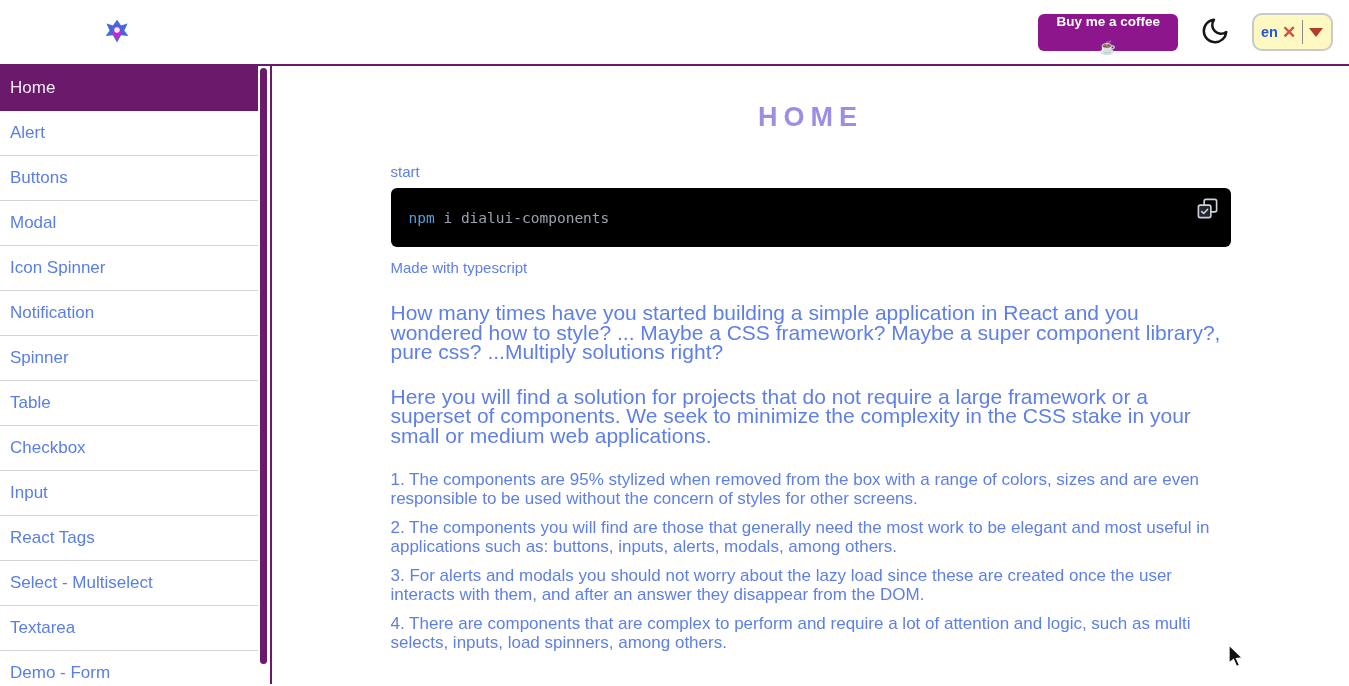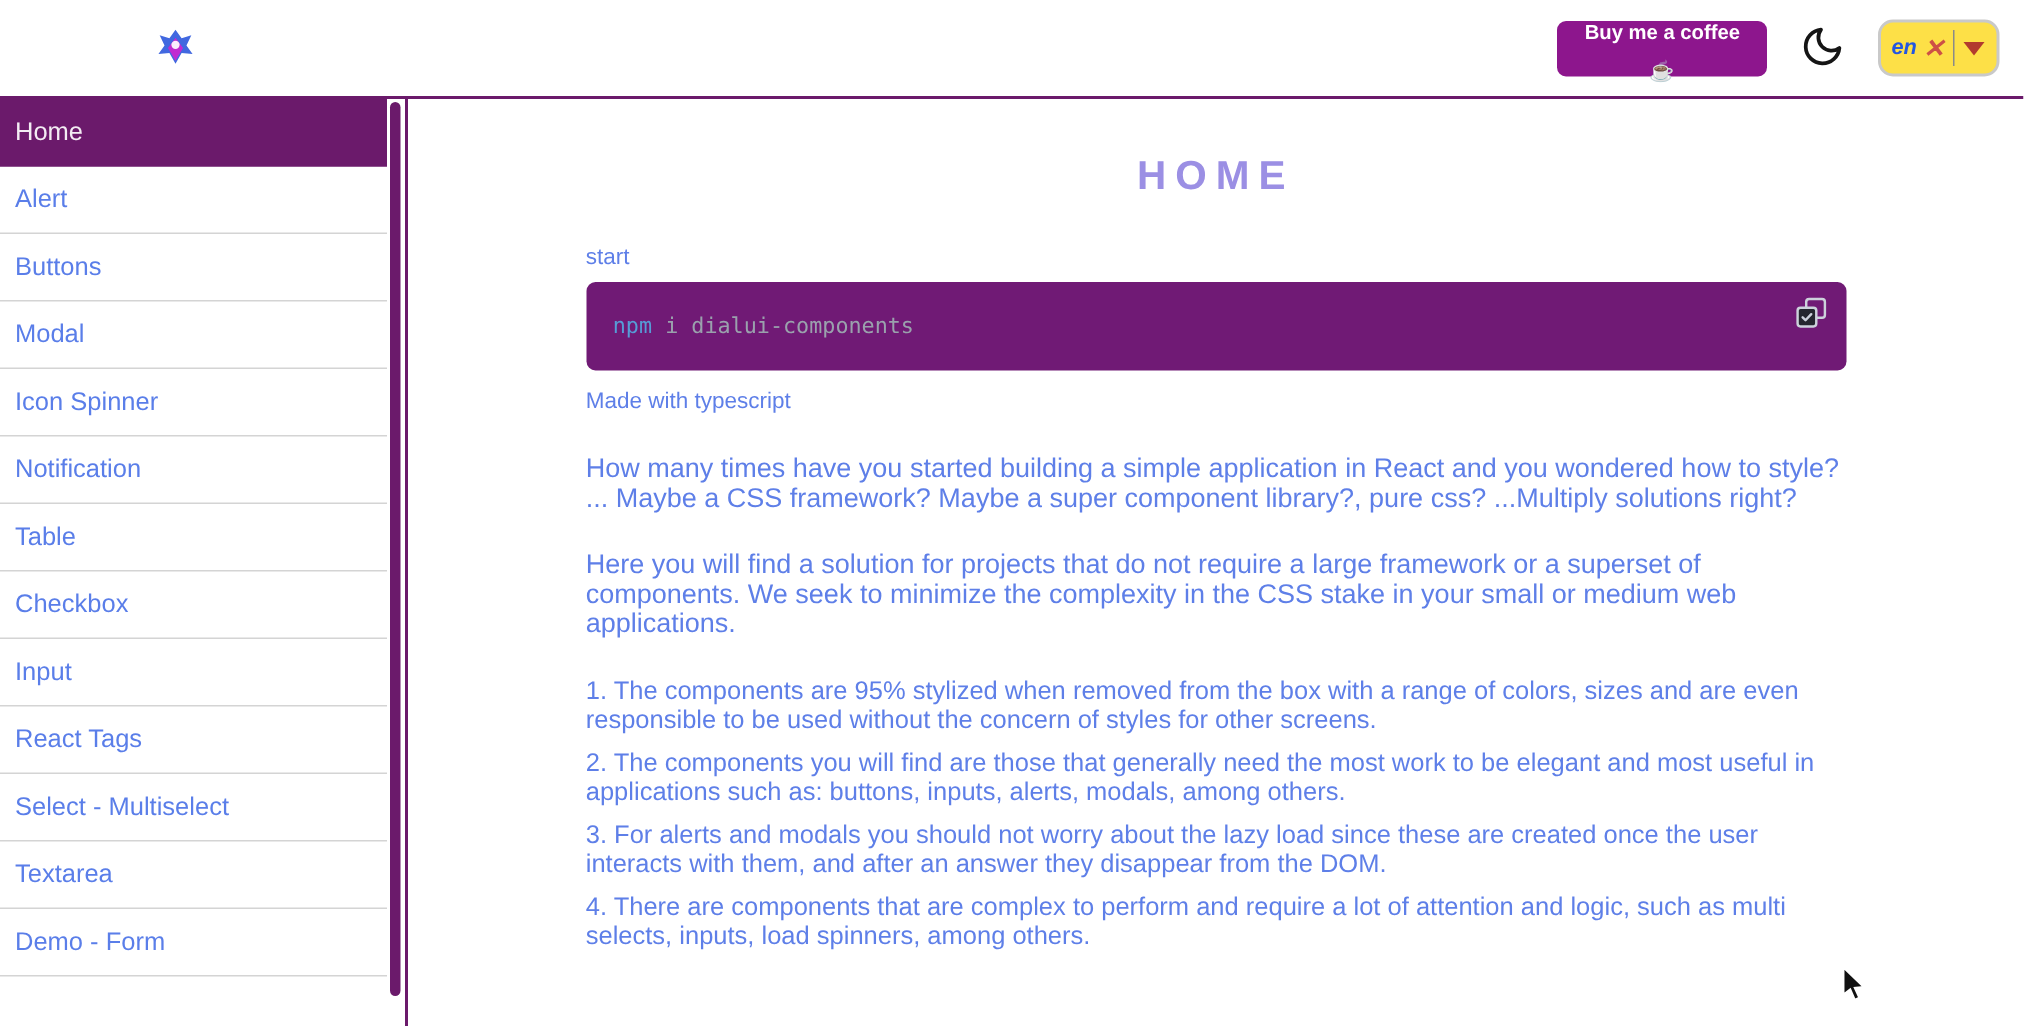"en" .lang-select { background: #fde047 -> #fef9c3; font-style: italic -> none }
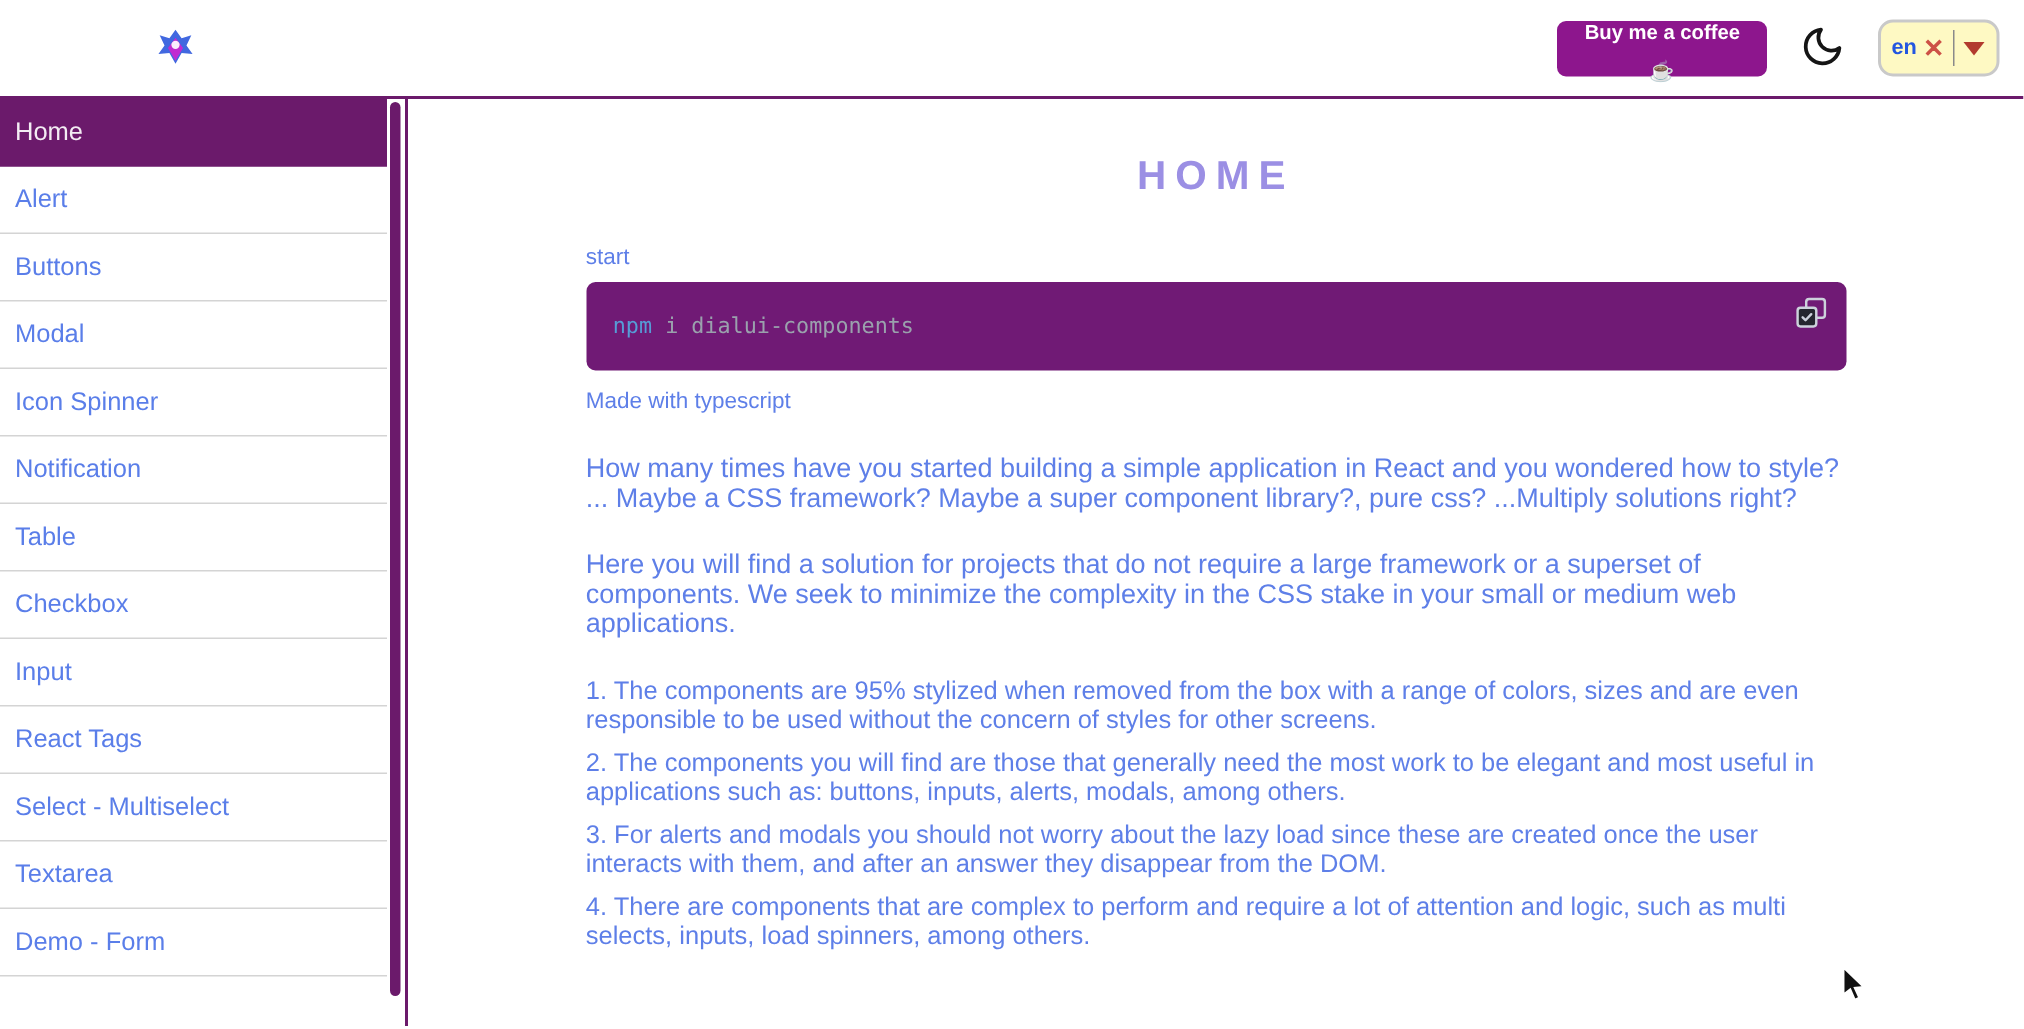"npm i dialui-components" .code-block { background: #701a75 -> #000000 }
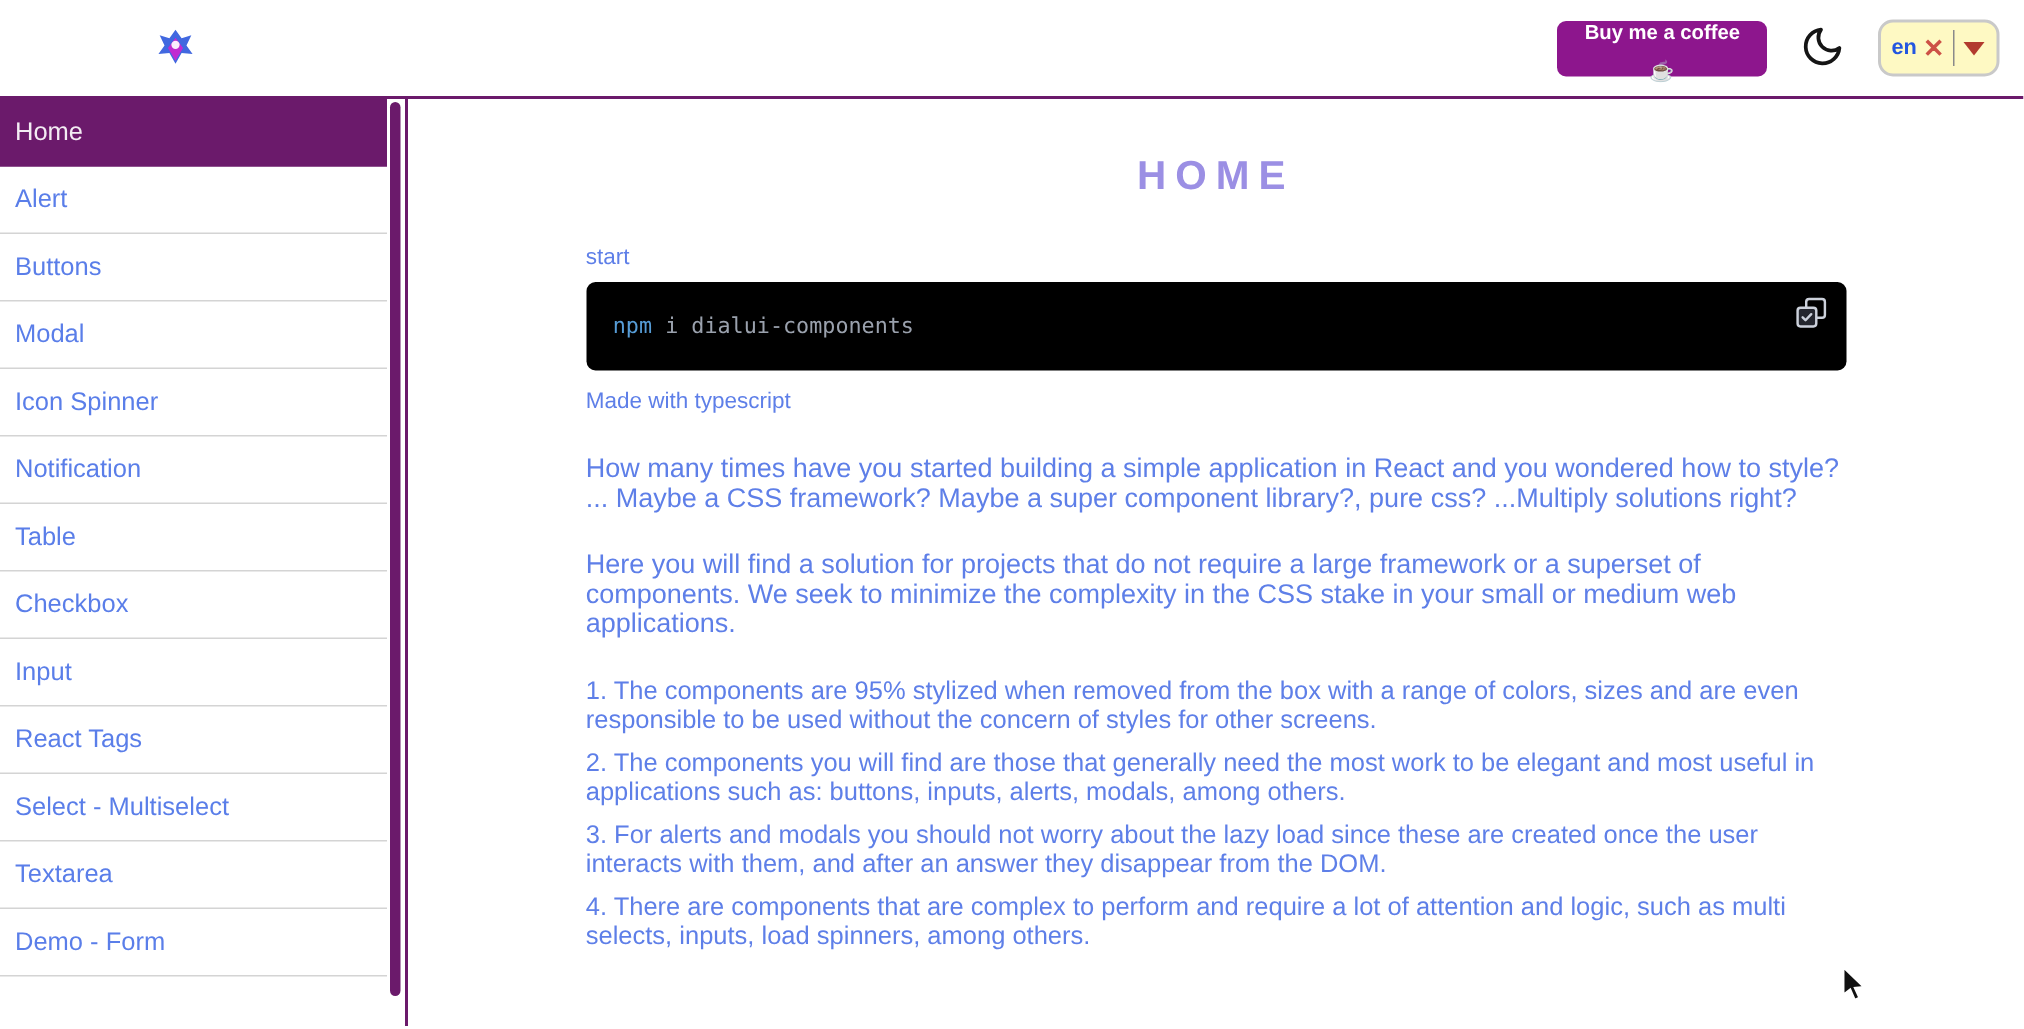"How many times have you" .para { font-size: 18px -> 21px }
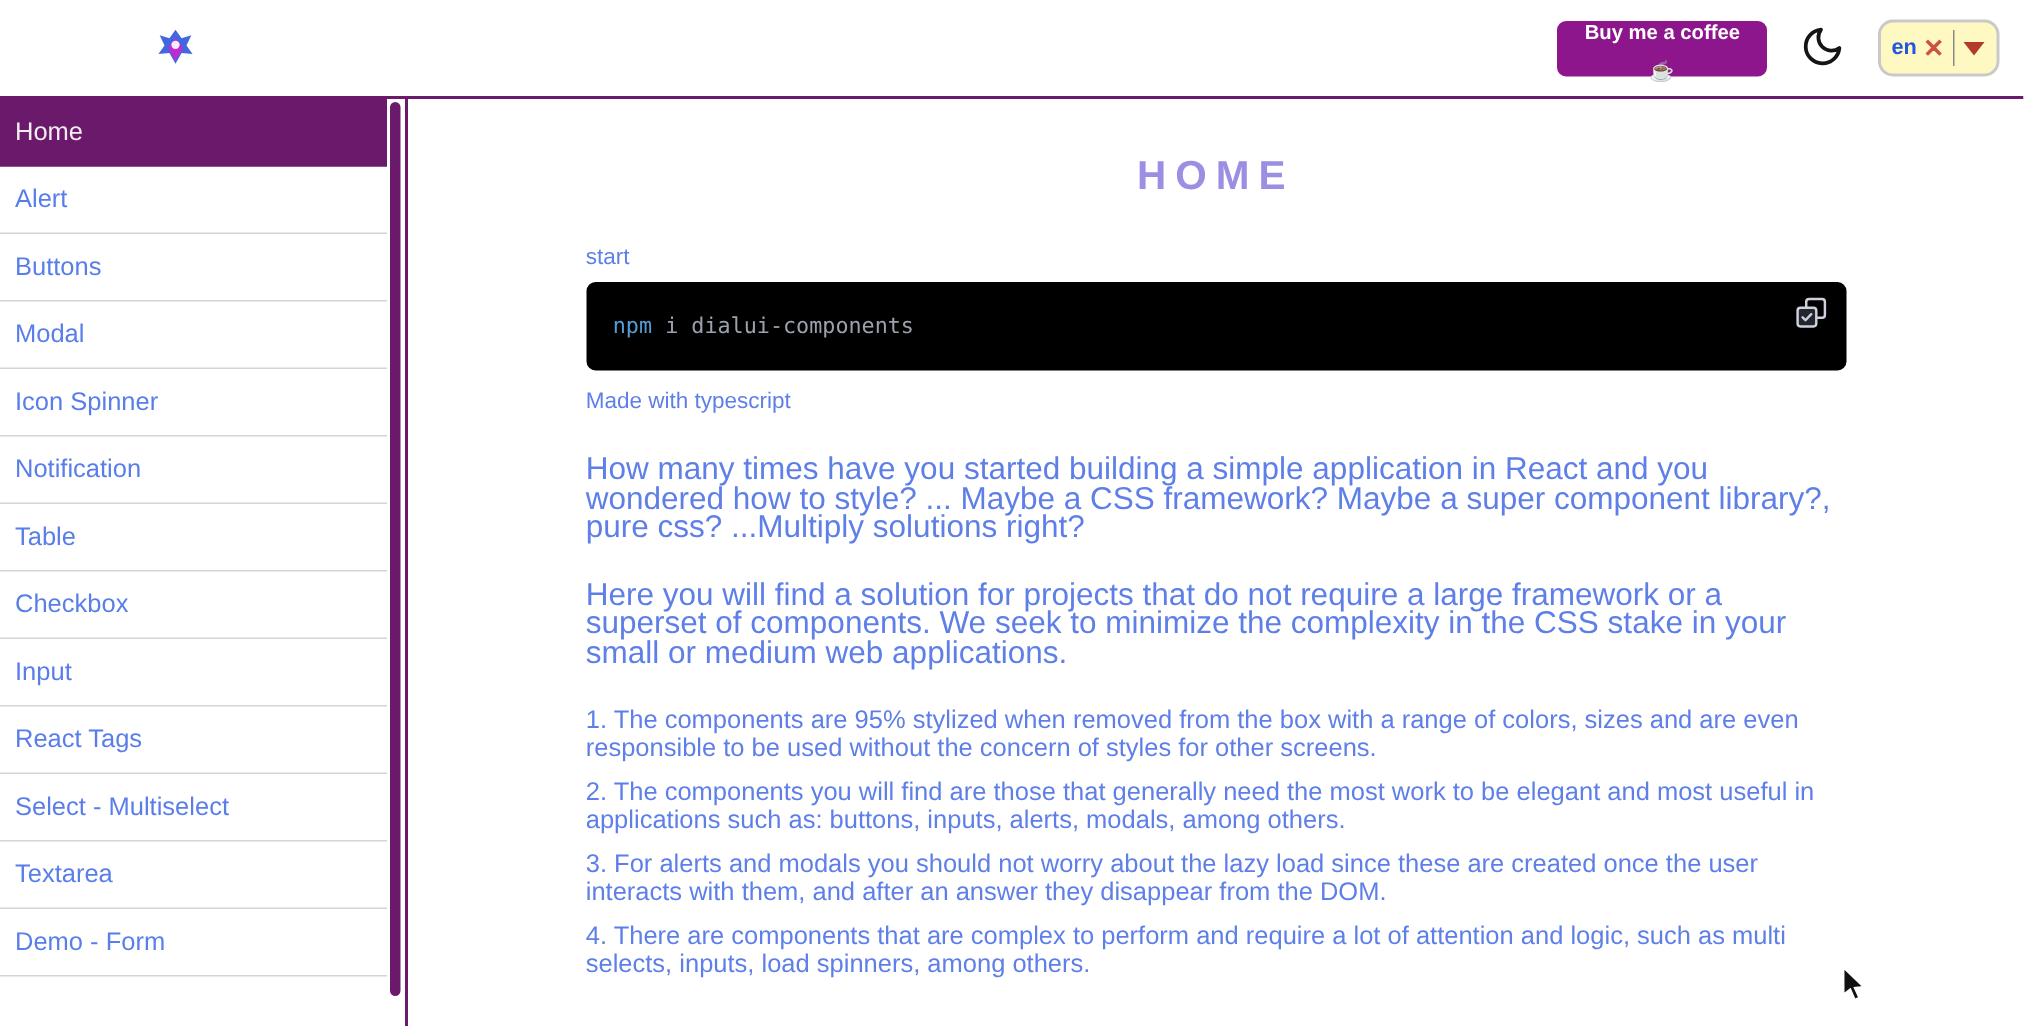"Spinner" li.nav-item { html: none -> <li>Spinner</li> }
